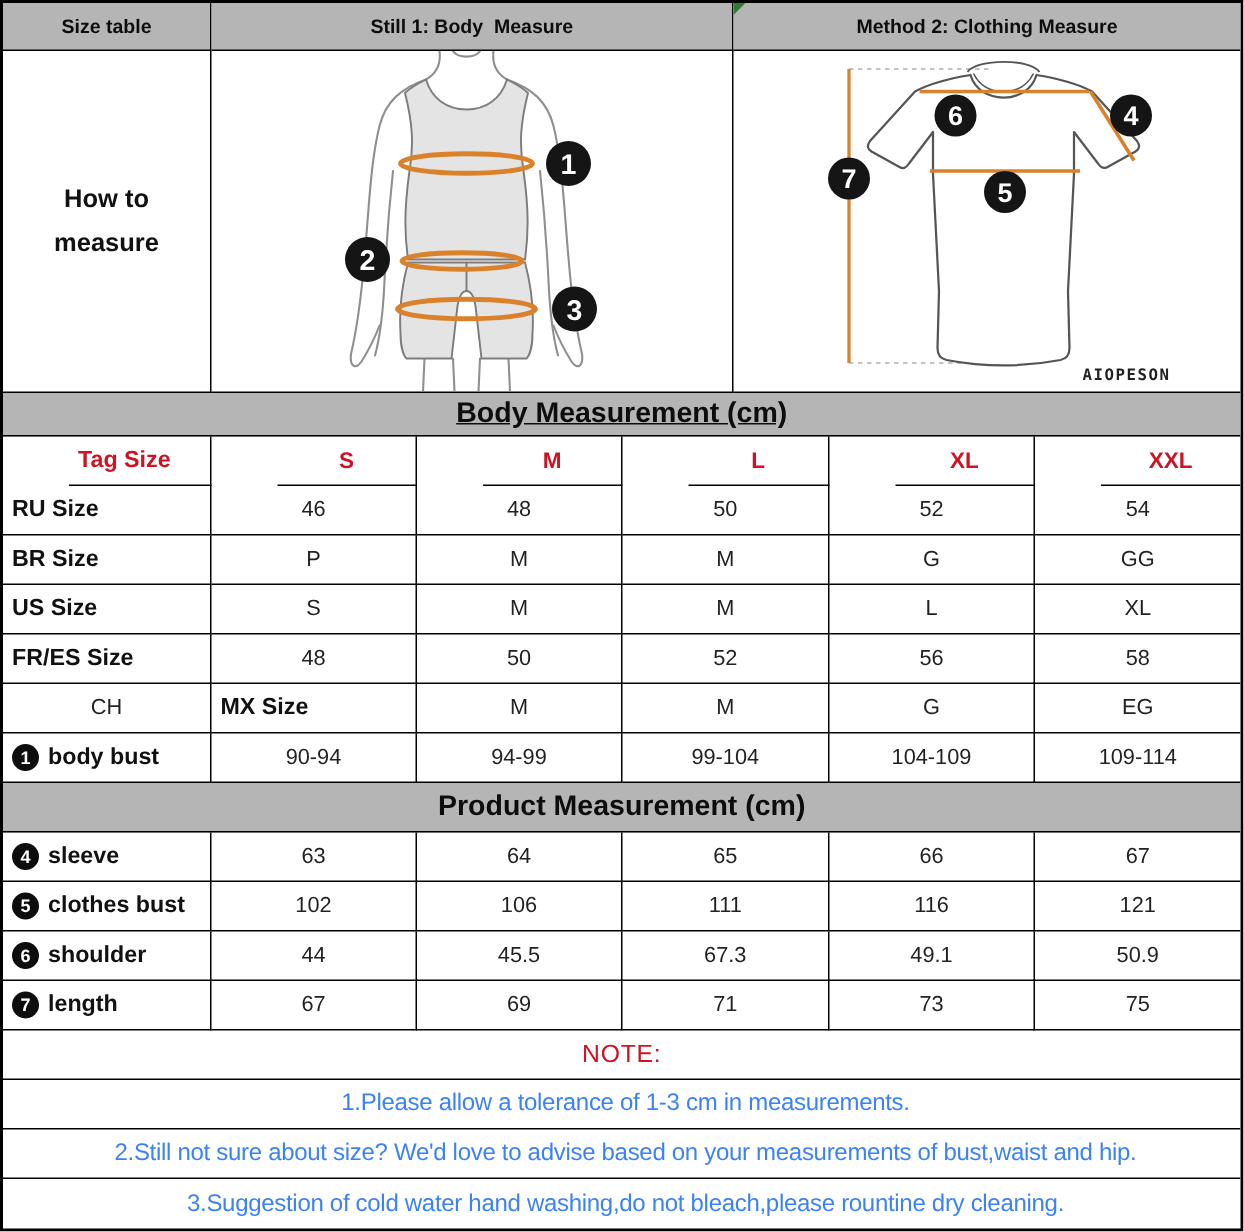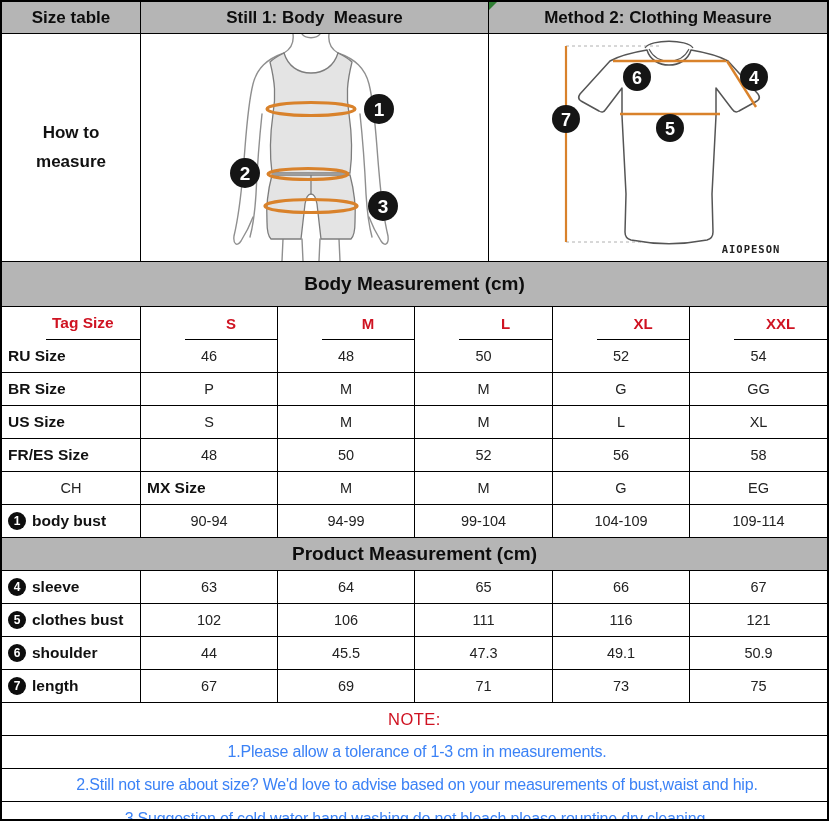"Size table" .hdr { font-size: 17px -> 13px }
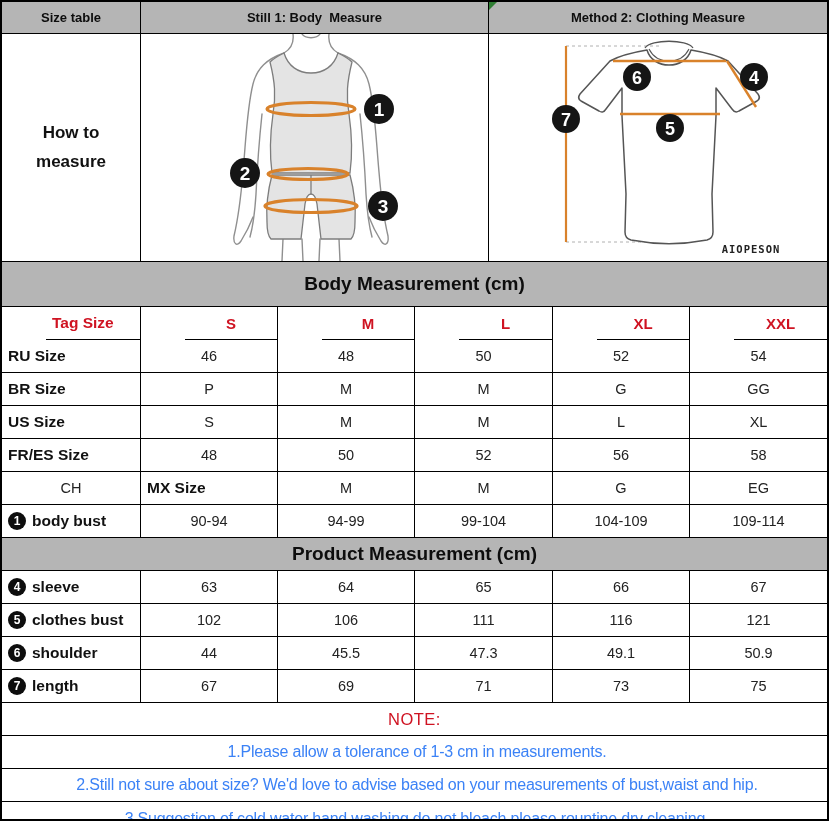"Body Measurement (cm)" .r-band1 { height: 45px -> 29px; text-decoration: none -> underline }
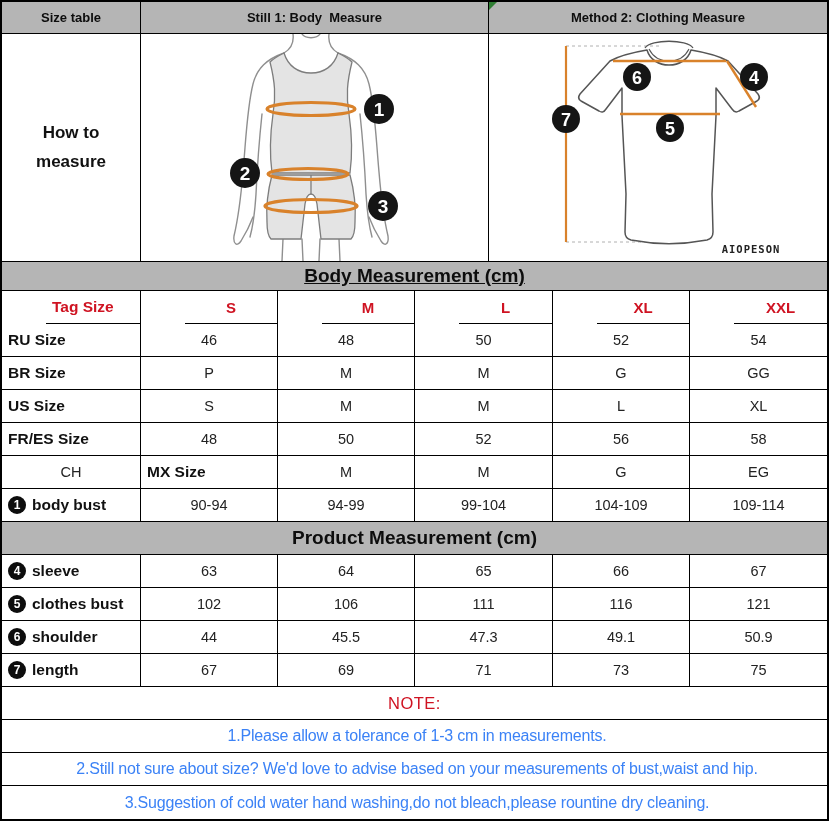"47.3" span { text: 47.3 -> 67.3 }
